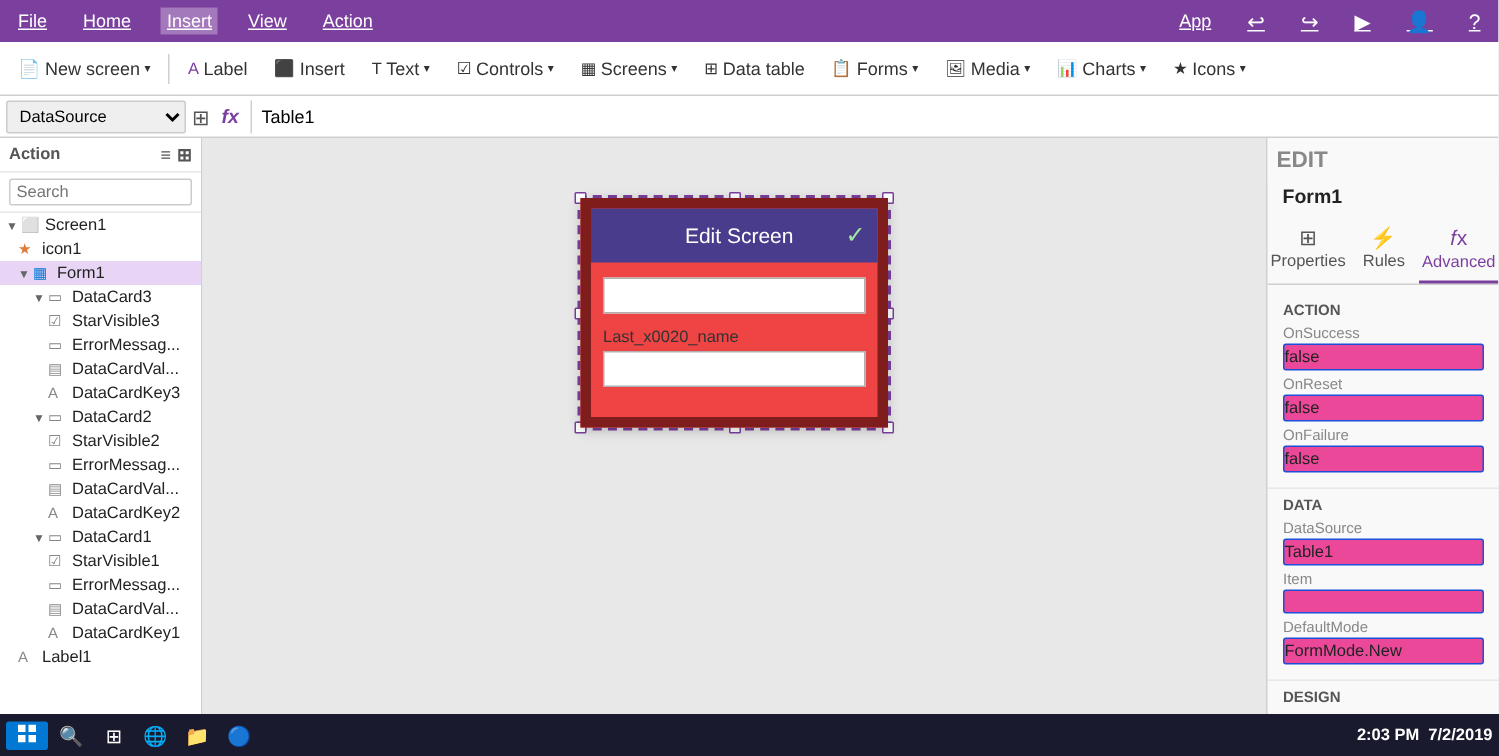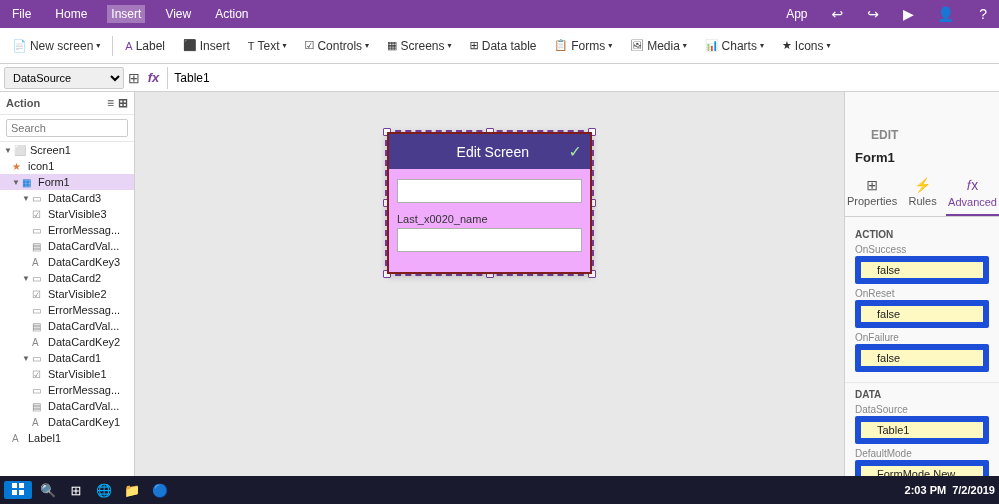"File" .menu-bar span { text-decoration: none -> underline }
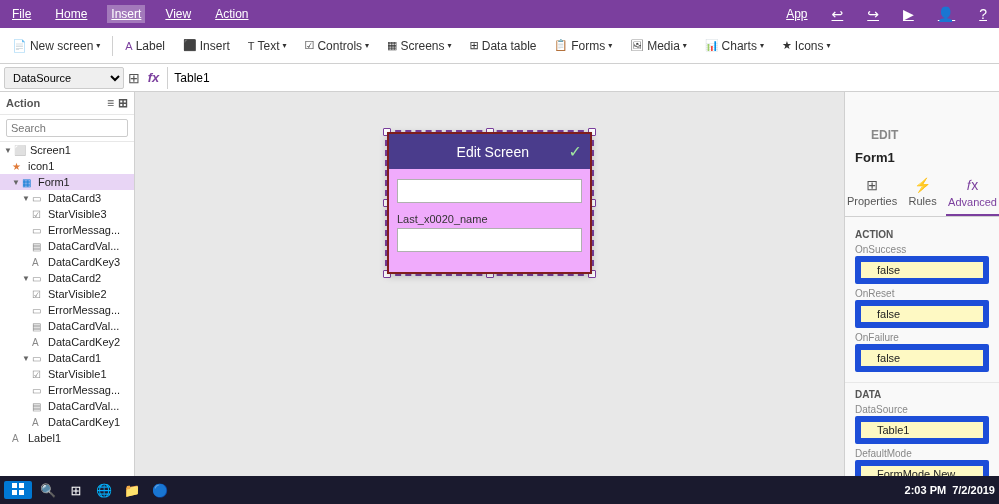"EDIT" .right-panel-header { font-size: 12px -> 15px; margin-top: 30px -> none; padding: 6px 26px -> 6px 6px }
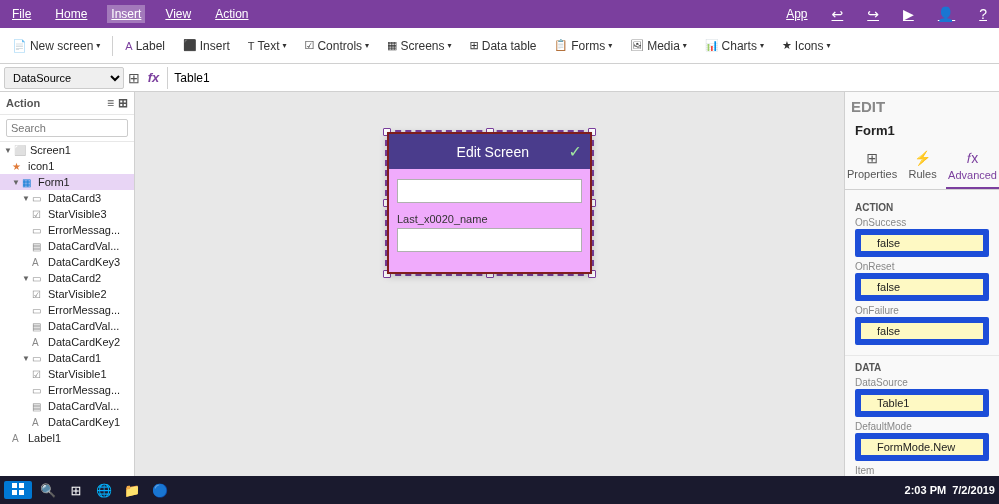"Edit Screen" .form-frame { background: #f0abfc -> #ef4444; border: 2px solid #7f1d1d -> 7px solid #7f1d1d }
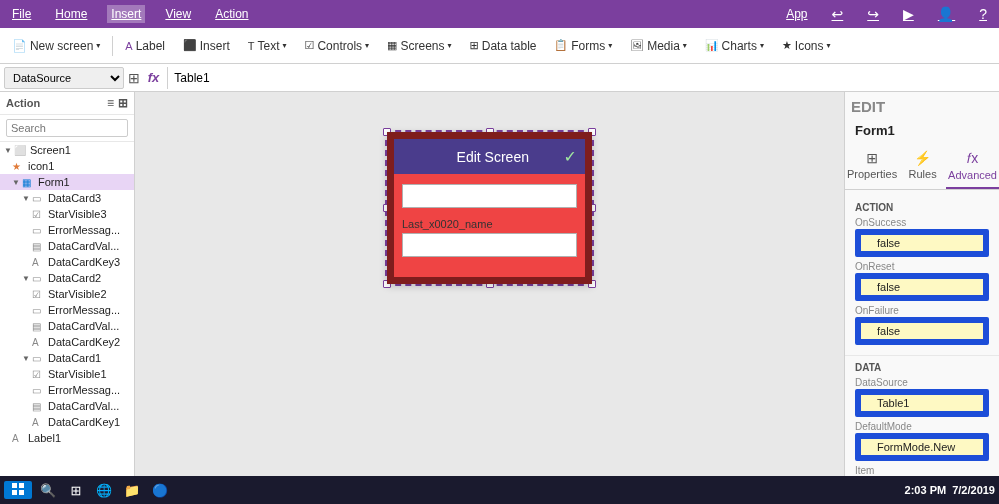"false" .panel-prop-value { background: #fef9c3 -> #ec4899; border: 6px solid #1d4ed8 -> 1px solid #1d4ed8; padding: 2px 16px -> 2px 0 }
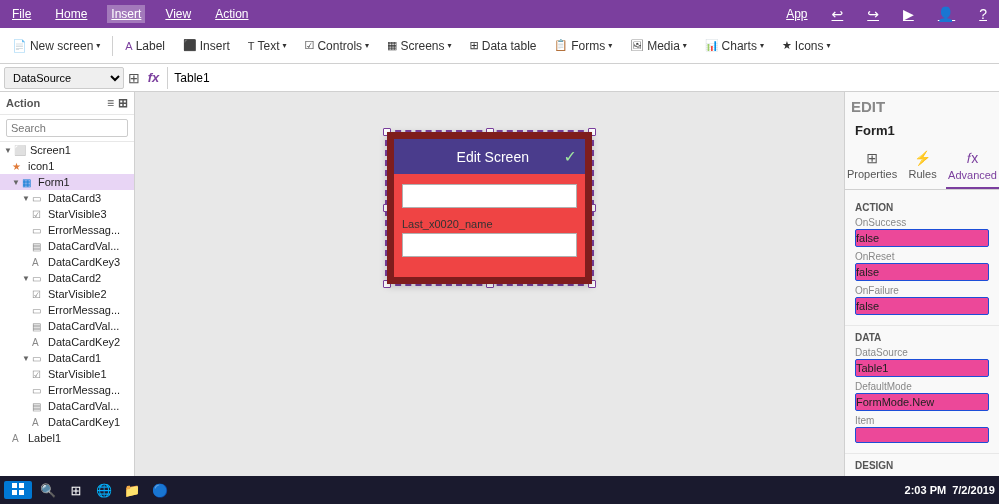"DefaultMode" div.panel-prop { order: before "Item" -> after "Item" }
